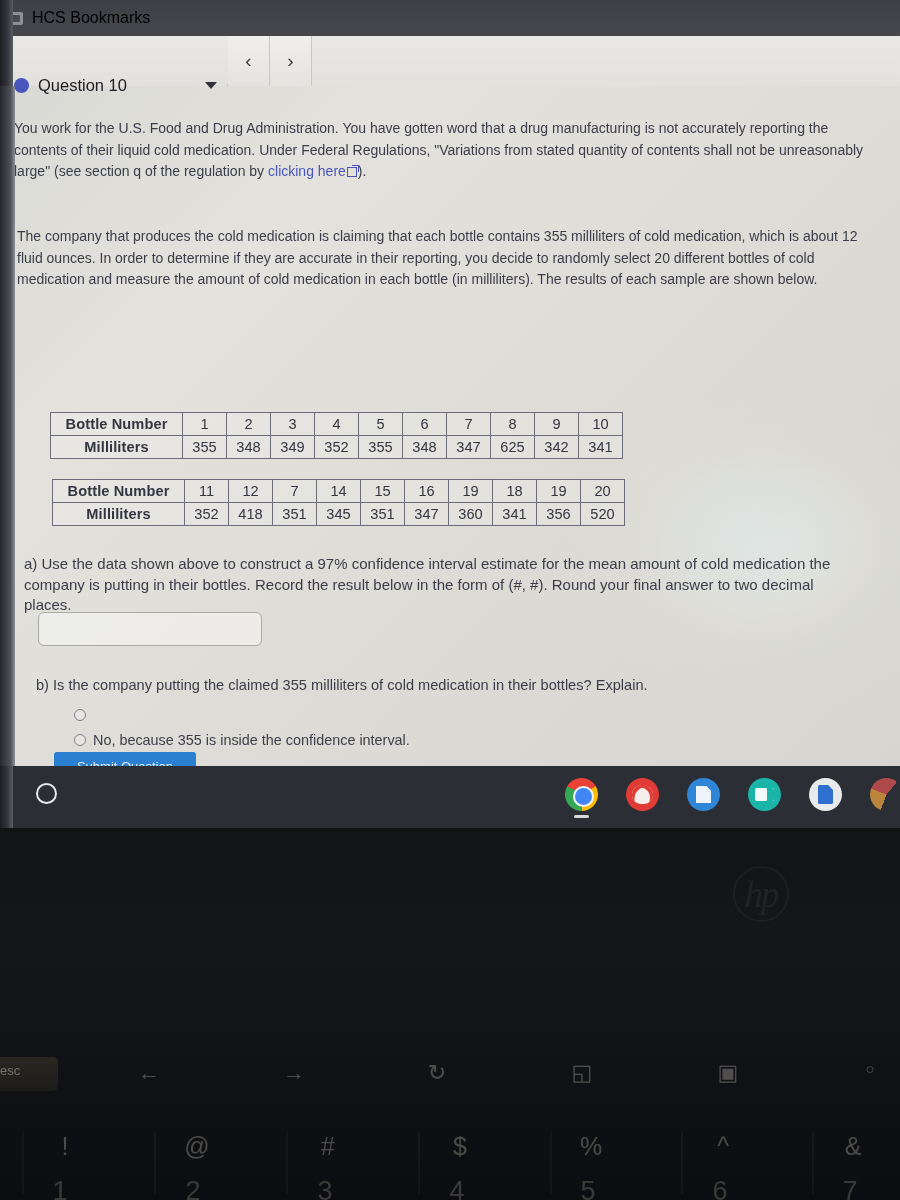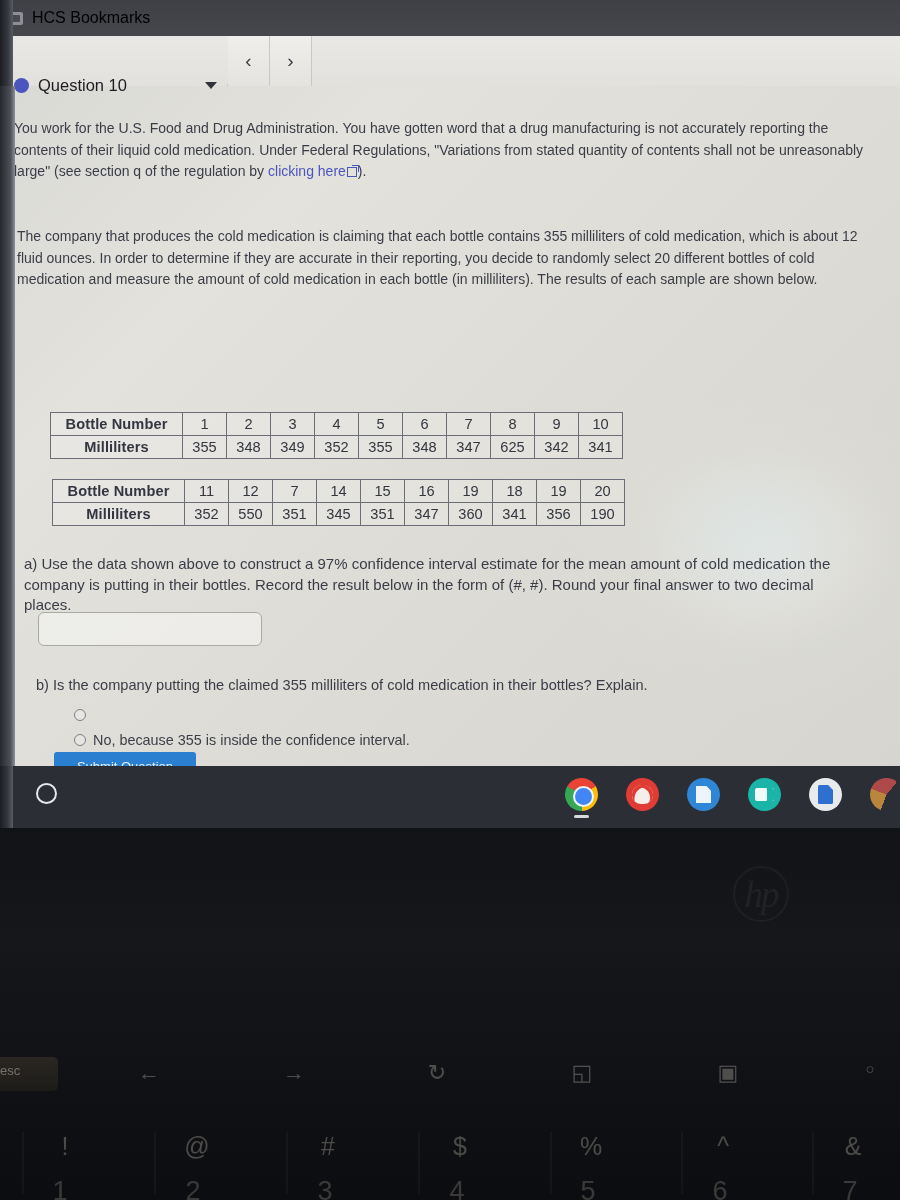"550" td.val { text: 550 -> 418 }
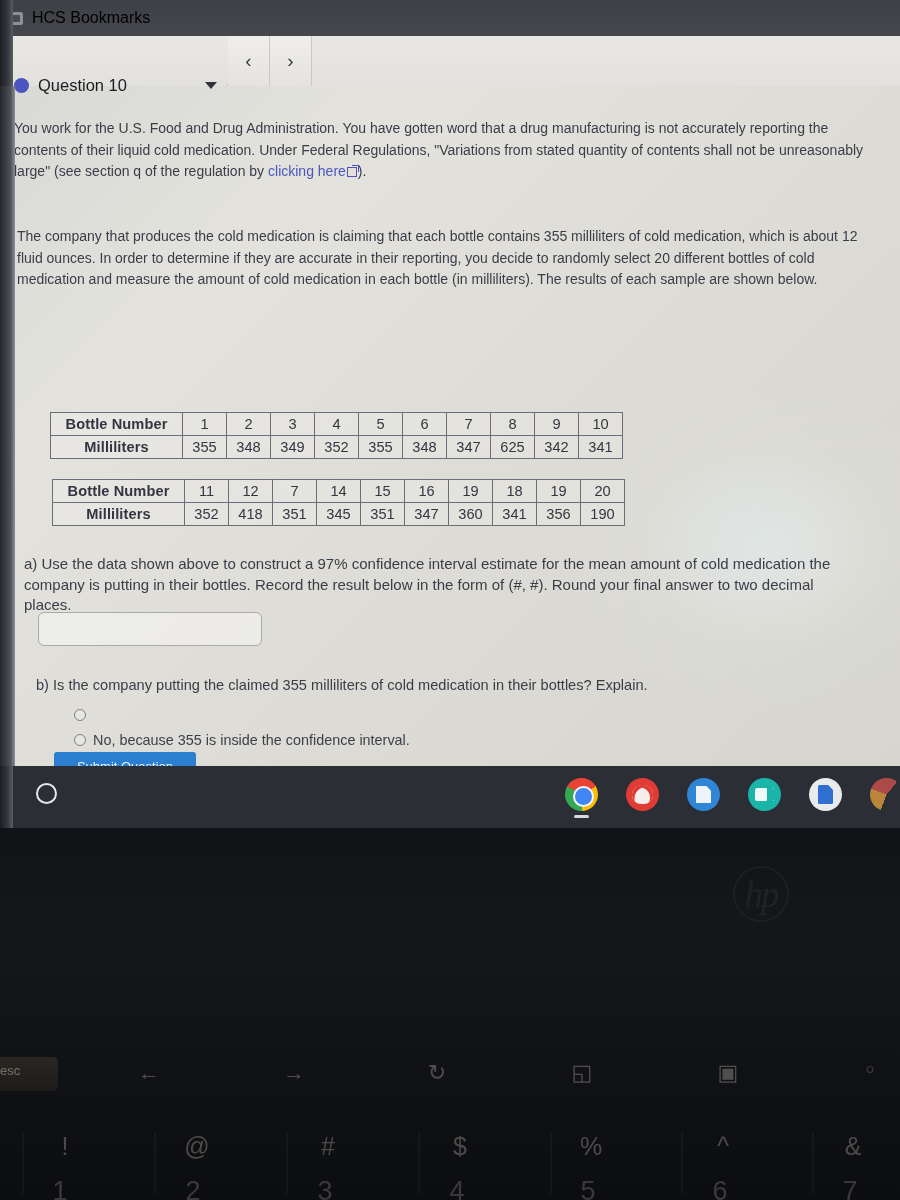"190" td.val { text: 190 -> 520 }
